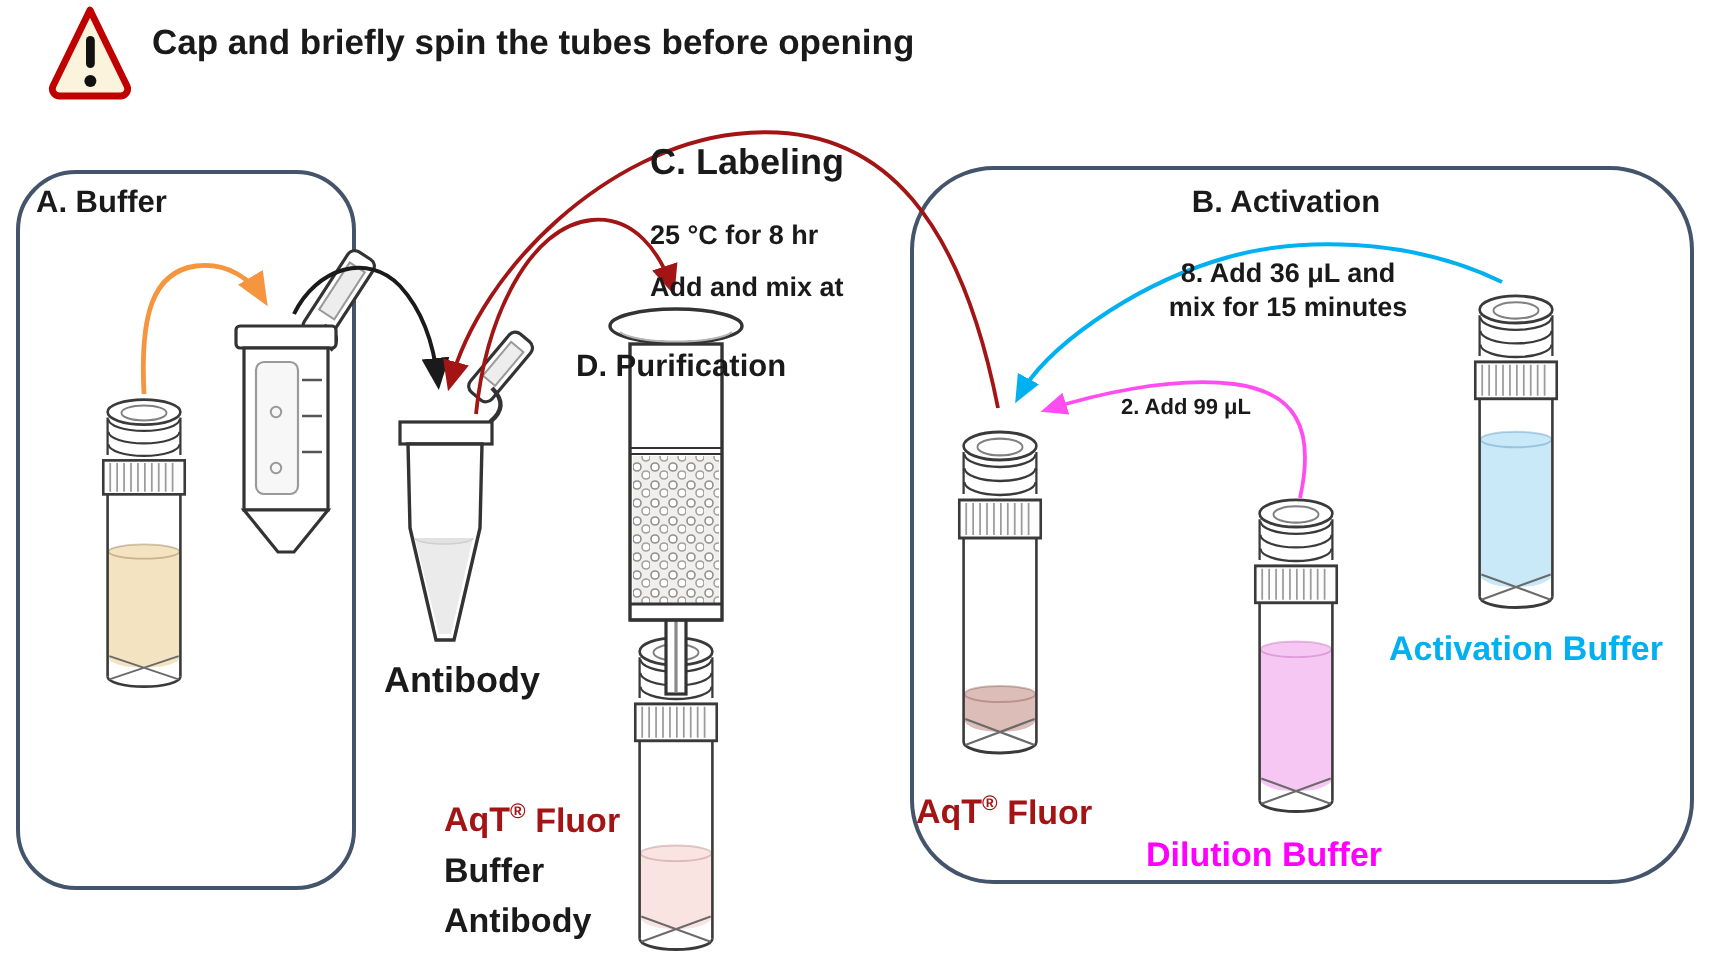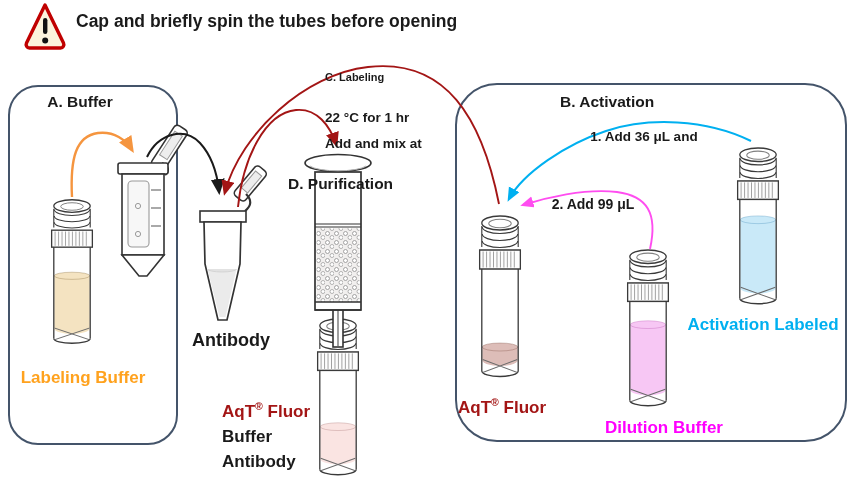"C. Labeling" div.t { font-size: 11px -> 18px }
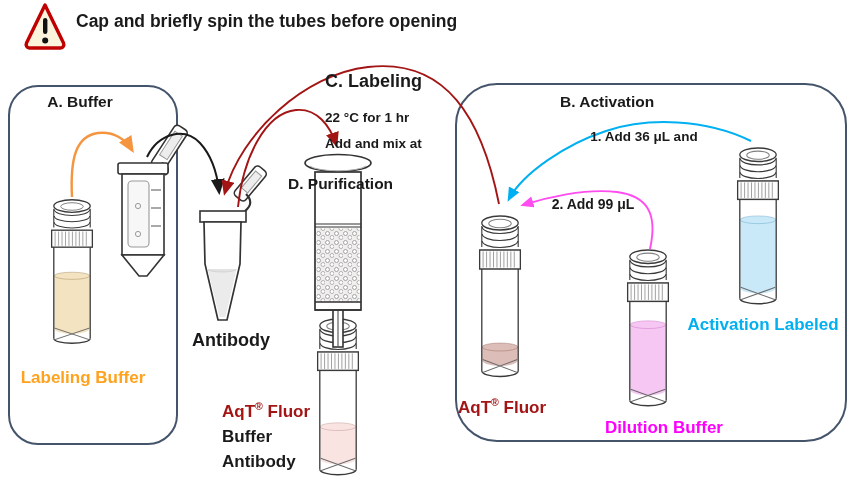"A. Buffer" div.t { text-align: center -> none }
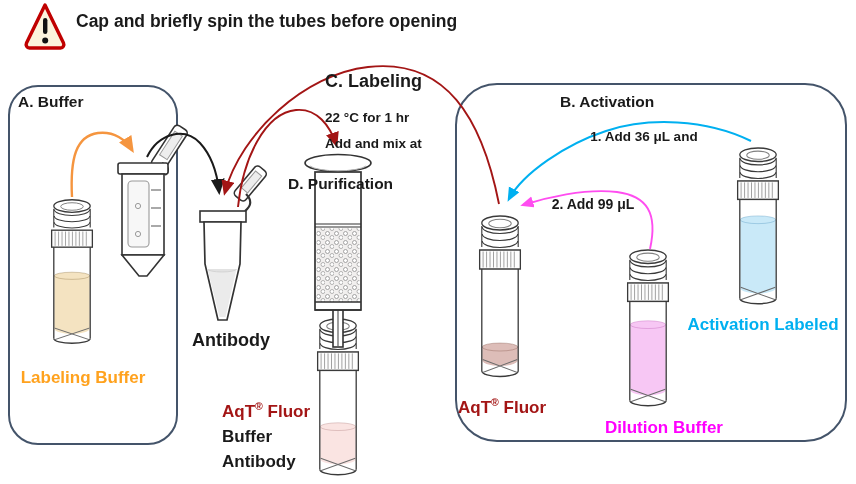"B. Activation" div.t { text-align: left -> center }
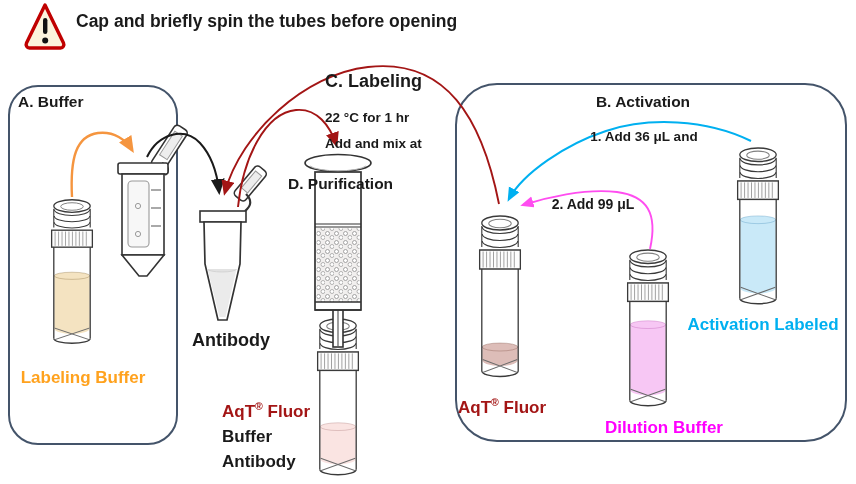"22 °C for 1 hr" div.t { text: 22 °C for 1 -> 25 °C for 8 }
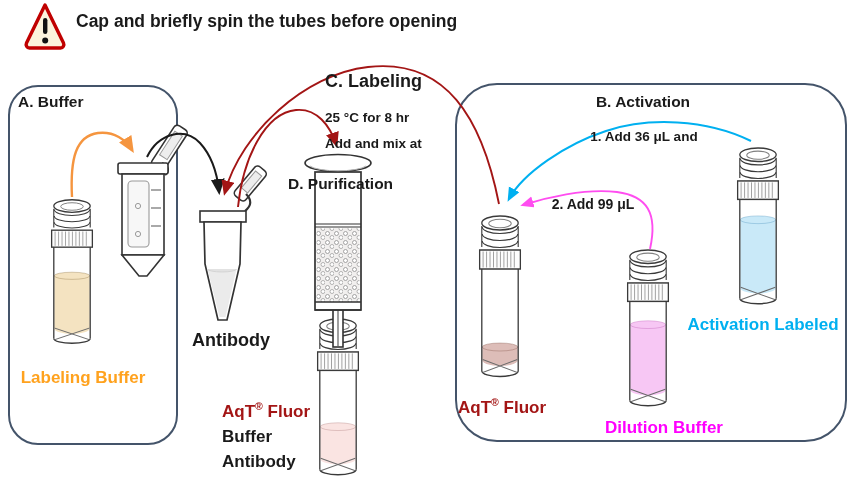"1. Add 36 μL and" div { text: 1 -> 8 }
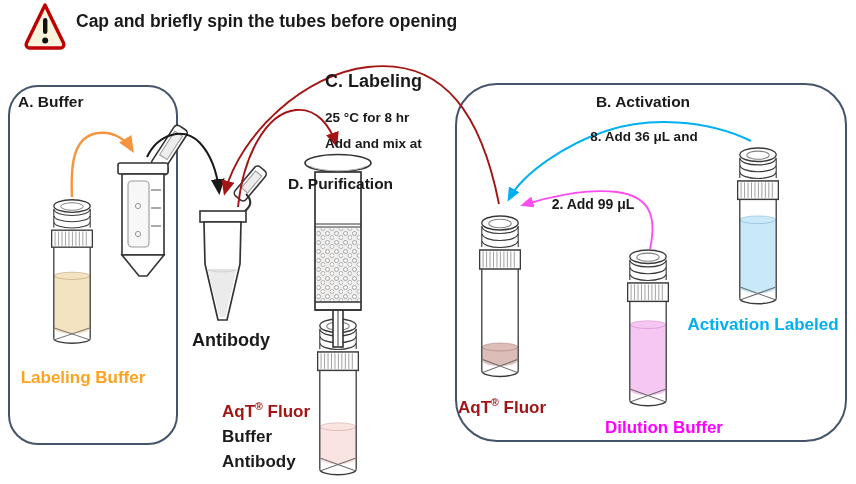"mix for 15 minutes" div { html: none -> <div>mix for 15 minutes</div> }
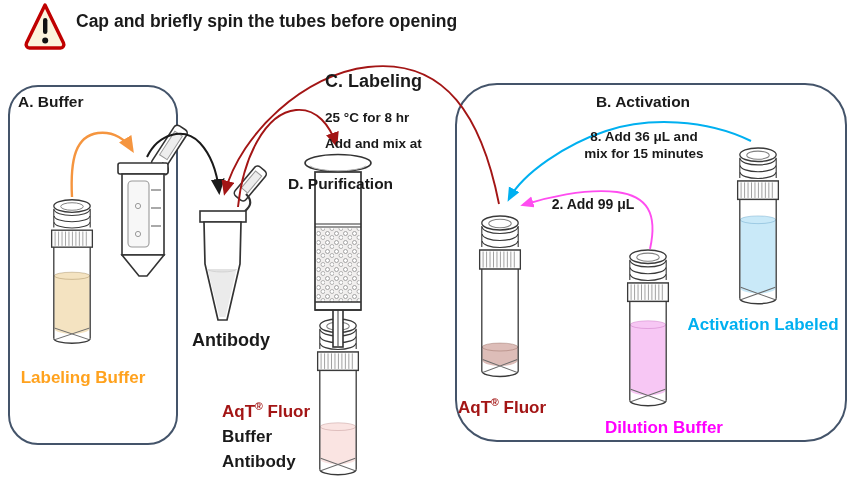"2. Add 99 μL" div.t { font-size: 14px -> 11px }
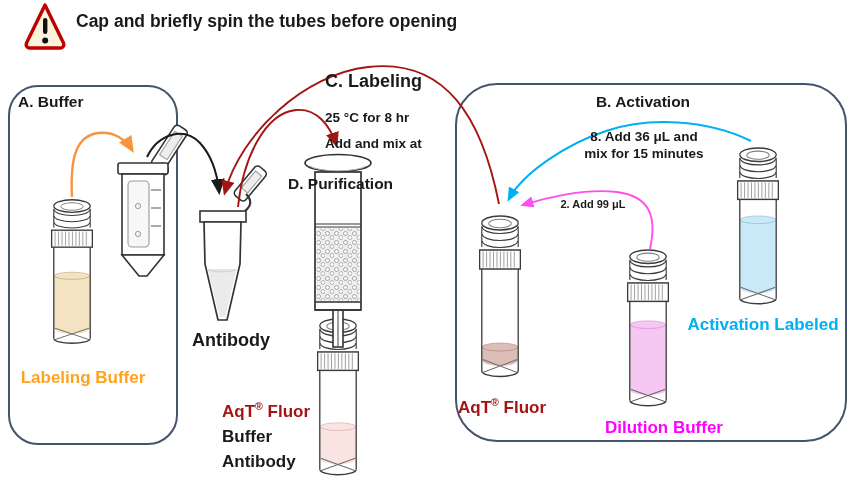"Activation Labeled" div.t { text: Labeled -> Buffer }
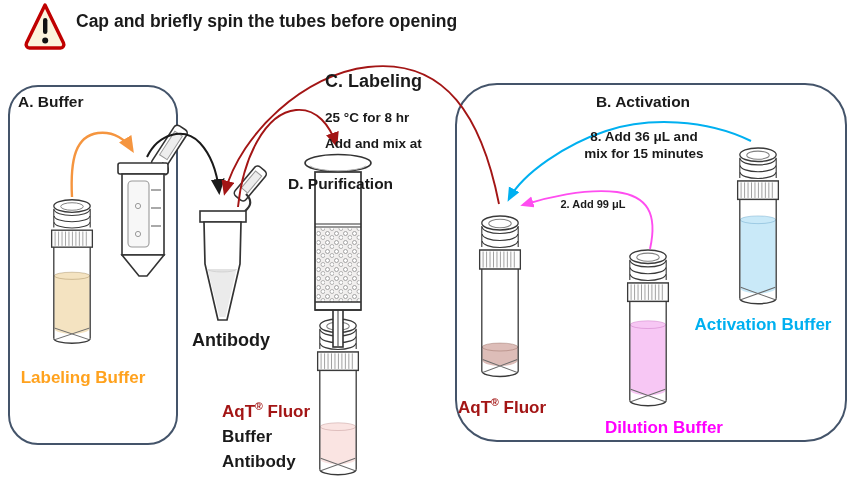"Labeling Buffer" div.t { html: <div>Labeling Buffer</div> -> none }
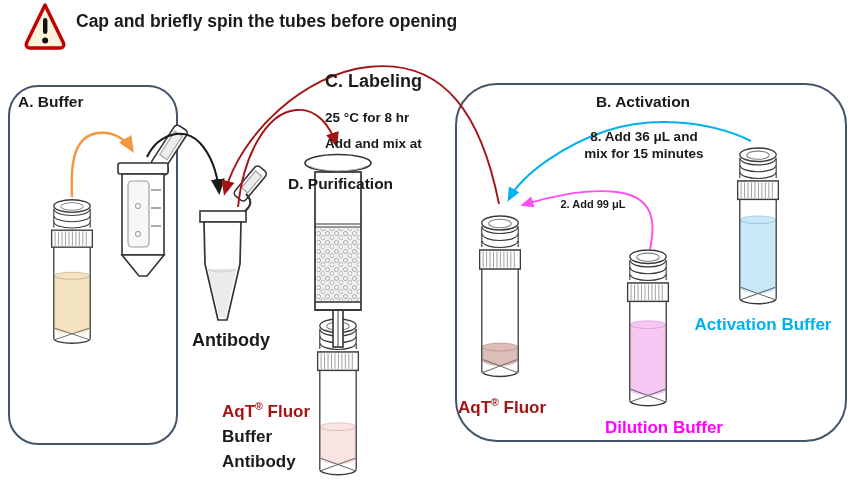"Dilution Buffer" div.t { text-align: right -> left }
